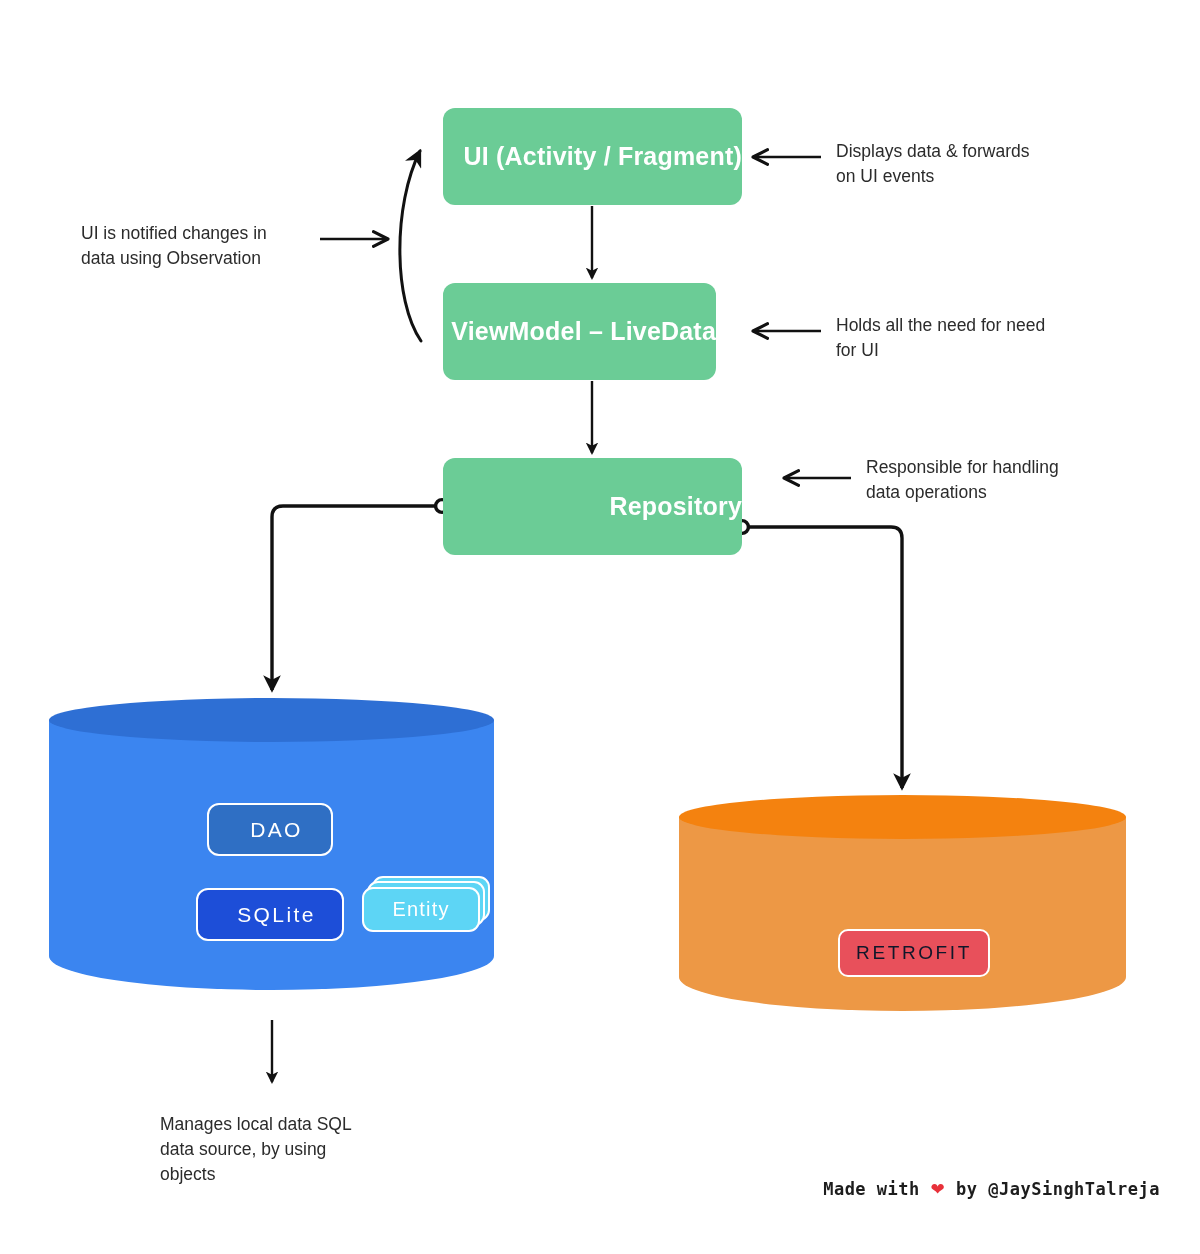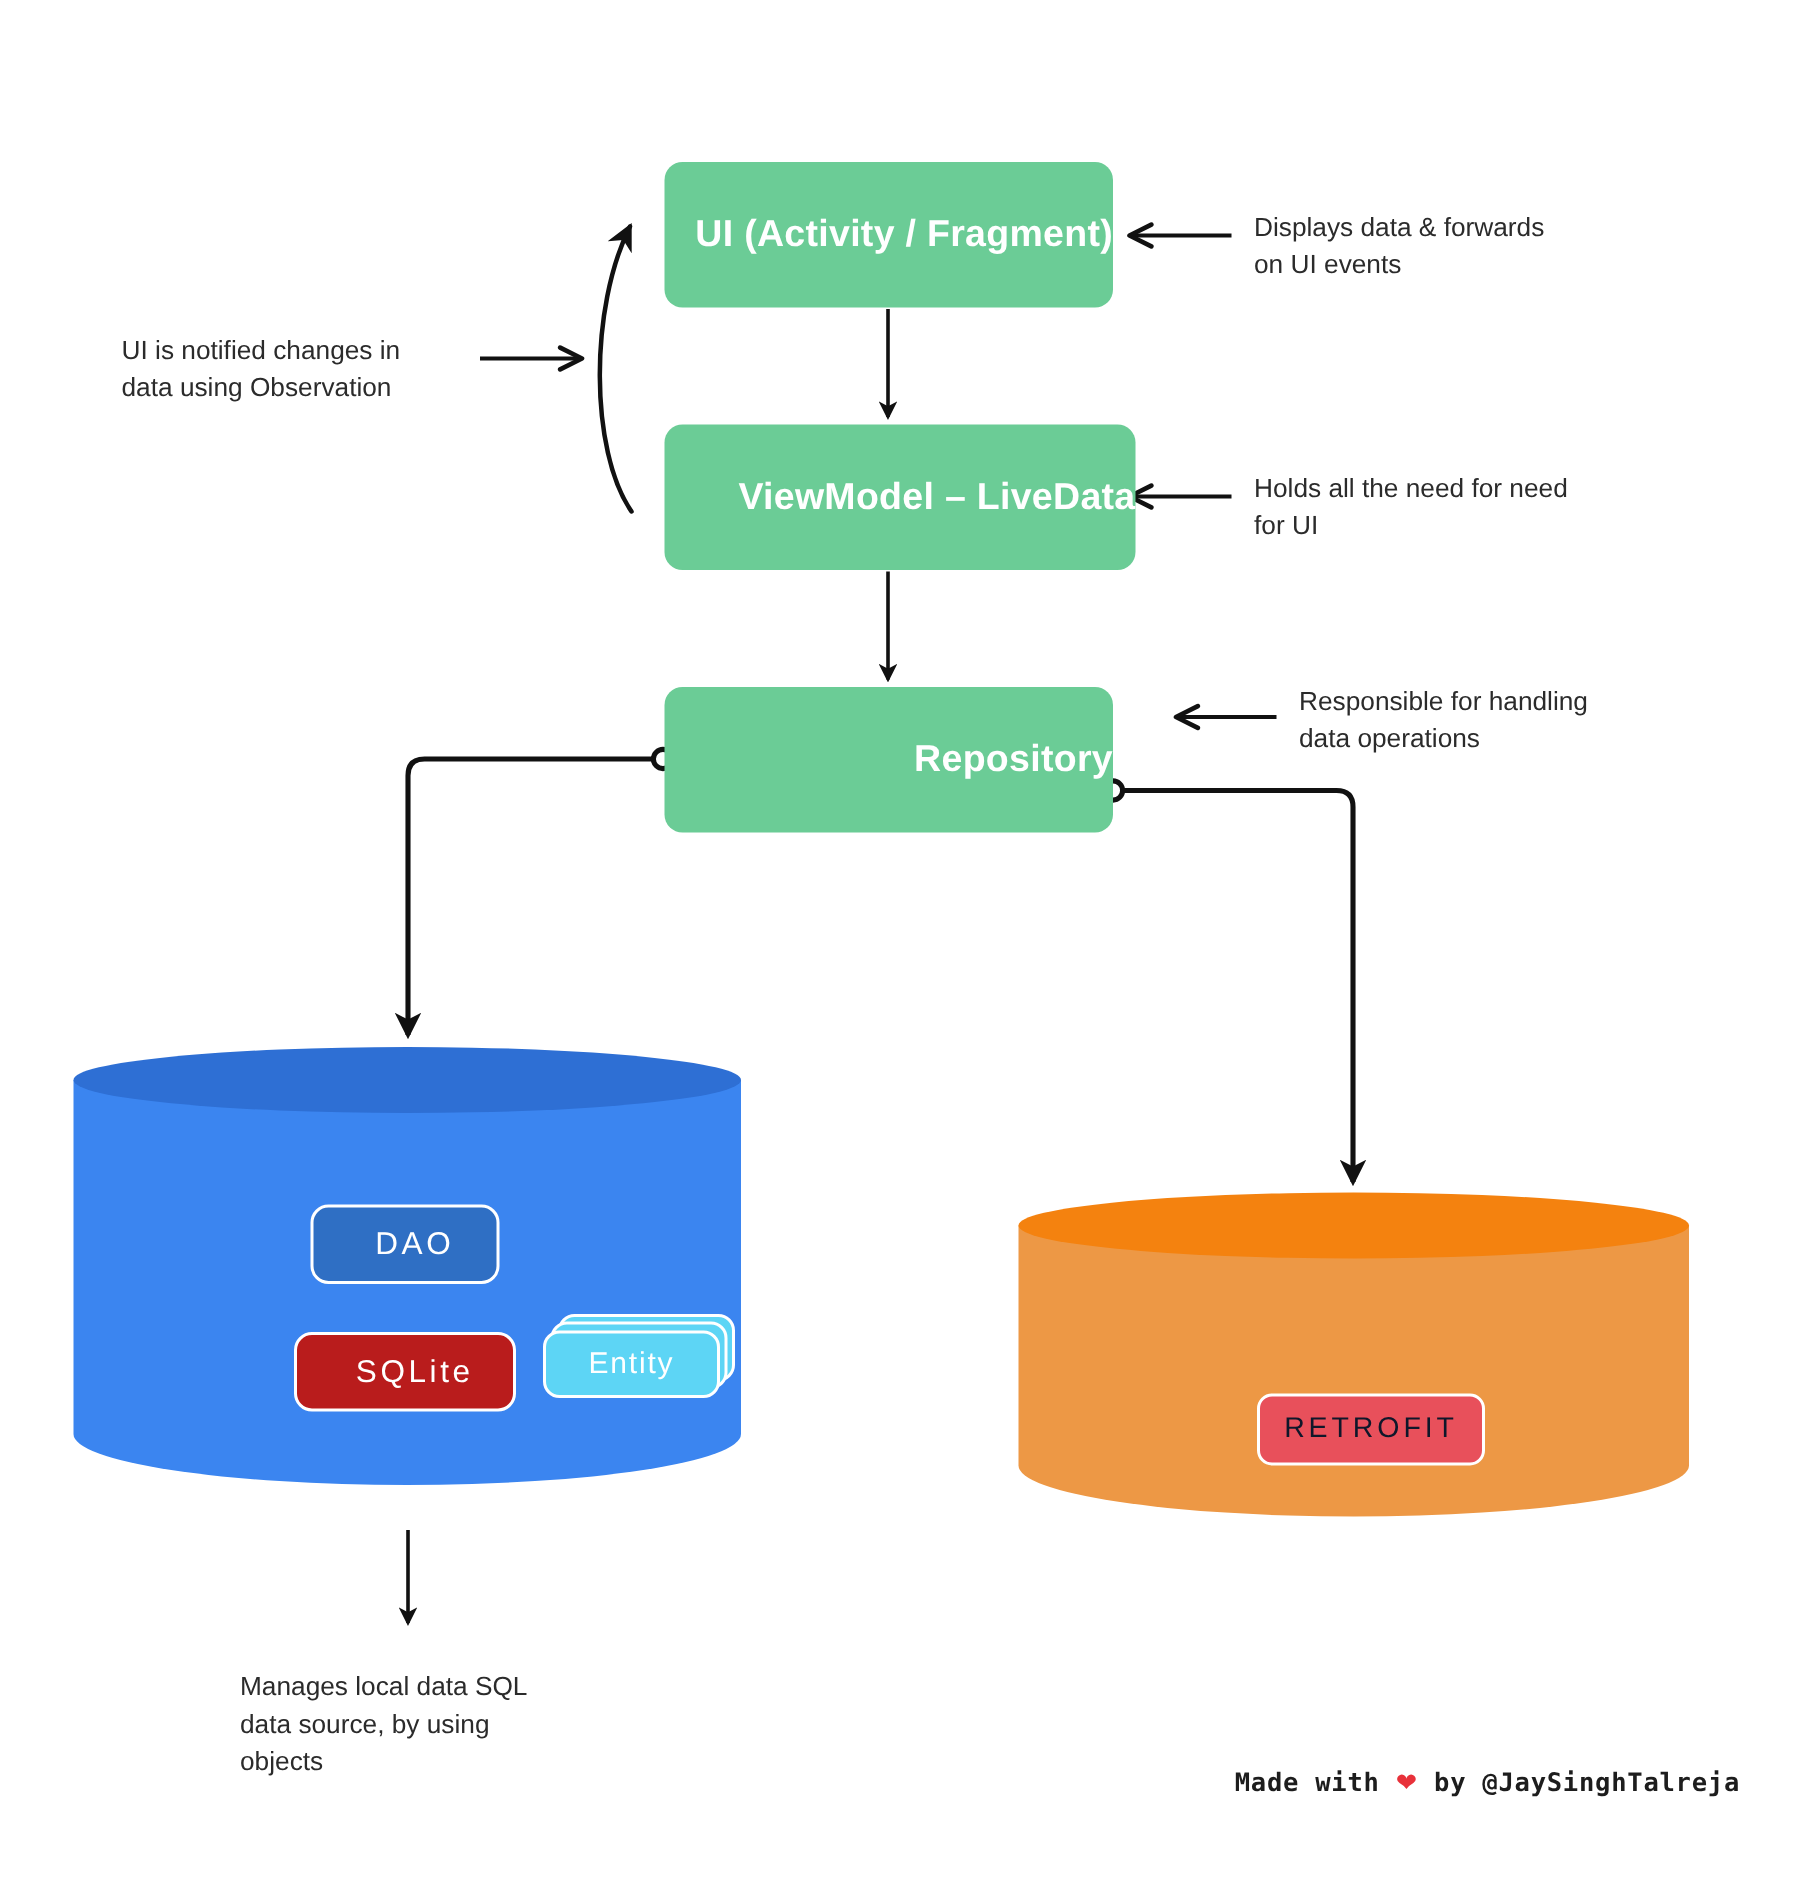"ViewModel – LiveData" #box-viewmodel { width: 314px -> 273px }
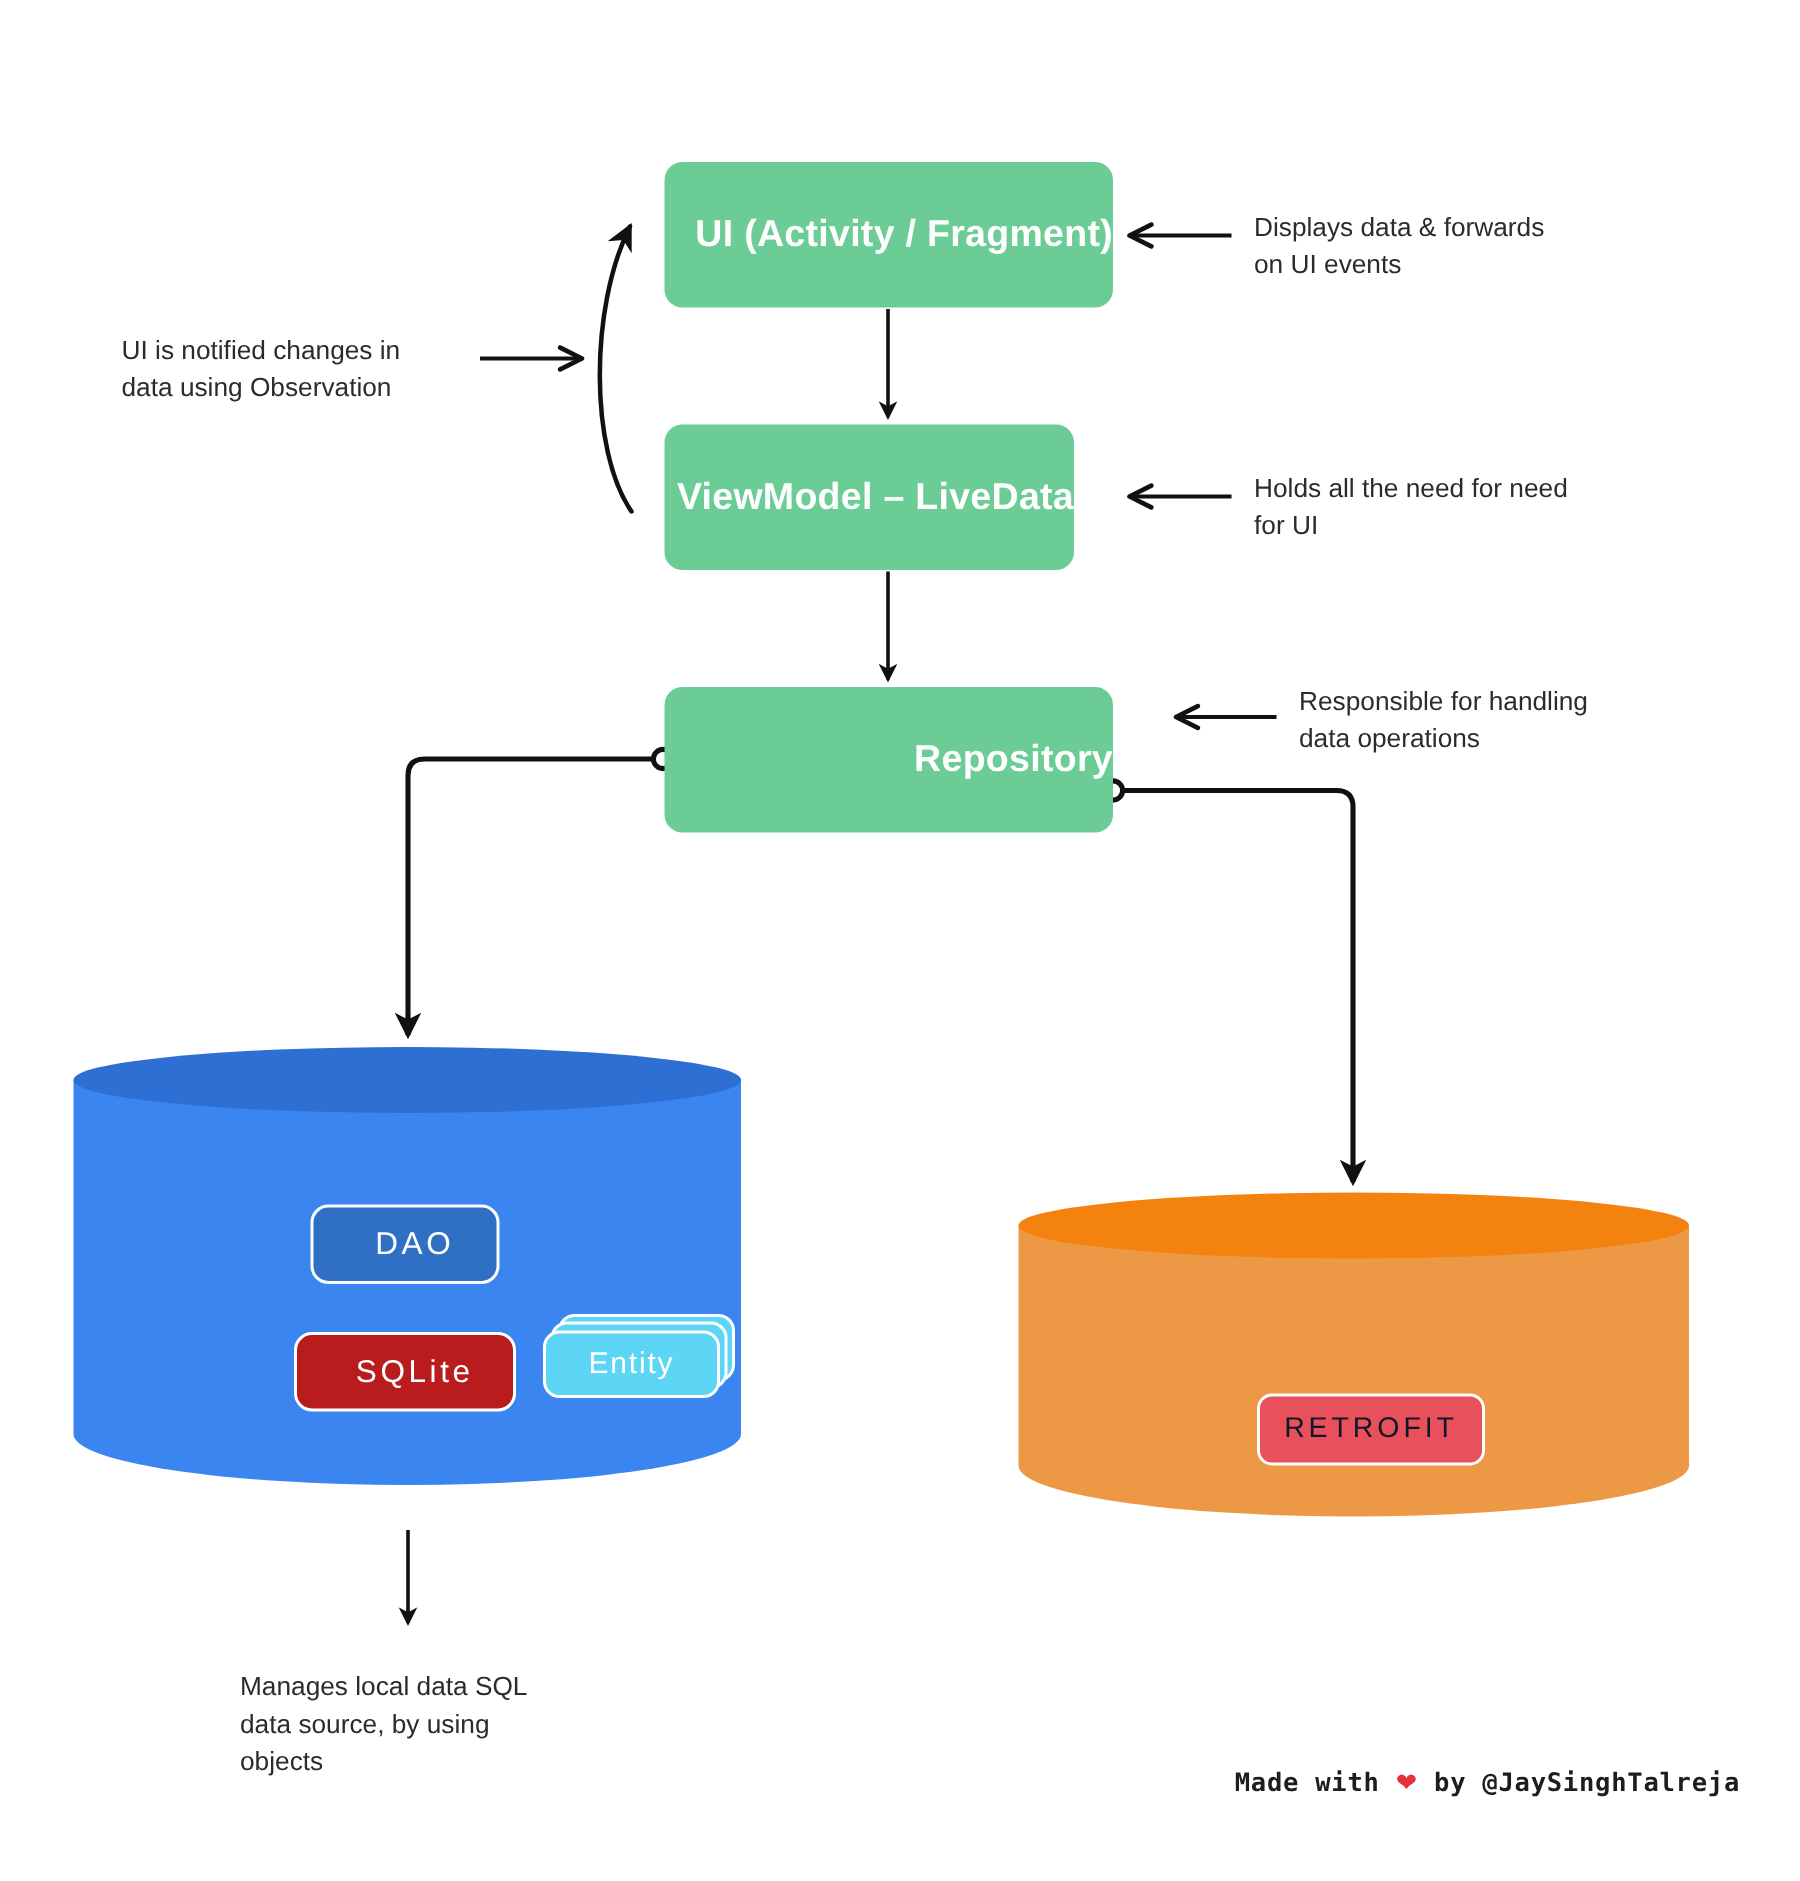"SQLite" #chip-sqlite { background: #b91c1c -> #1d4ed8 }
